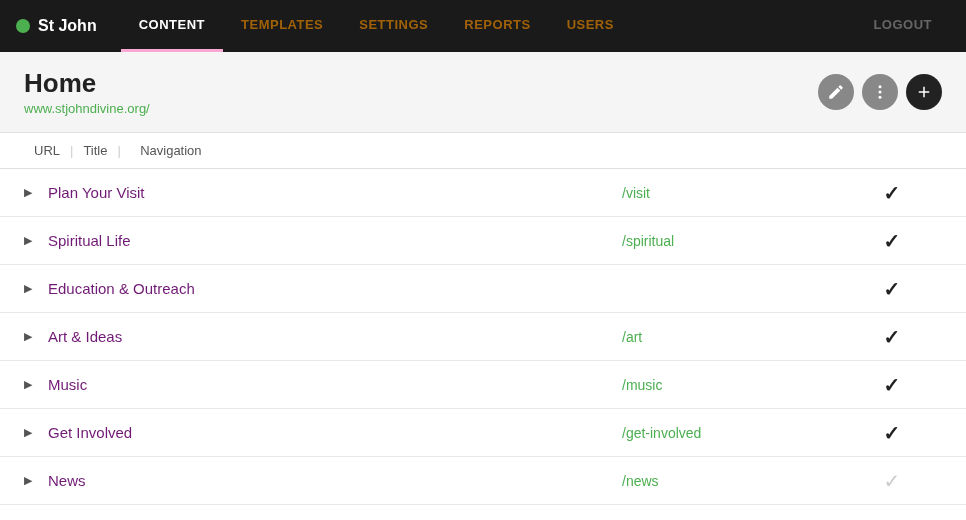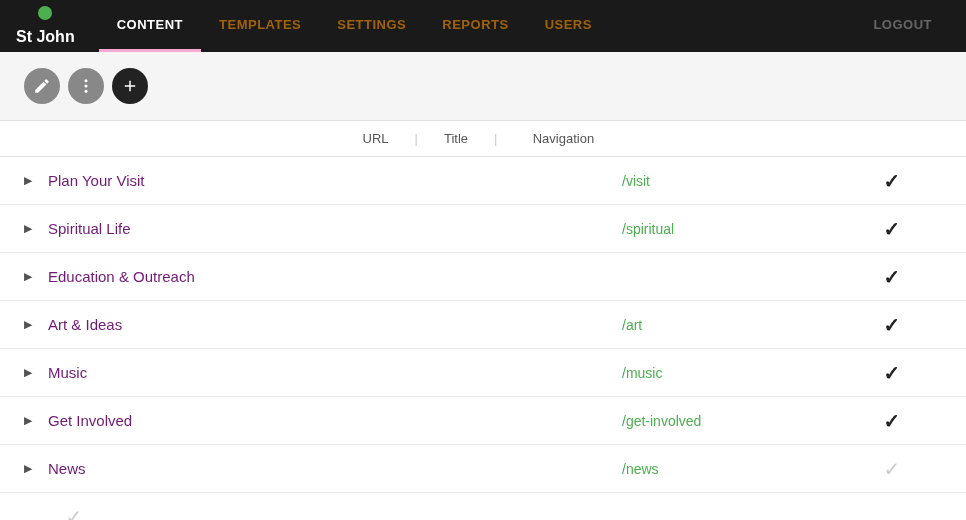"St John" .brand { flex-direction: column -> none }
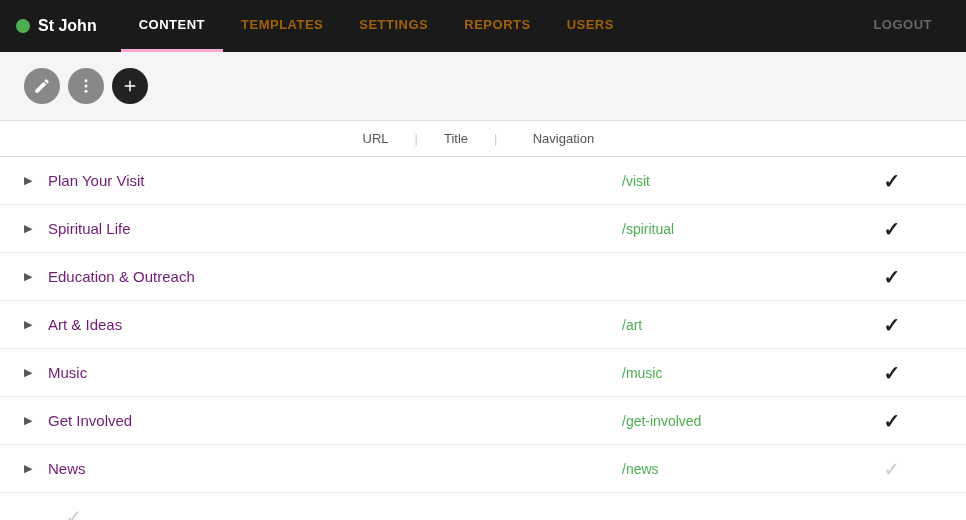"Home" div.page-header-left { html: none -> <div> <div>Home</div> <div>www.stjohndivine.org/</div> </div> }
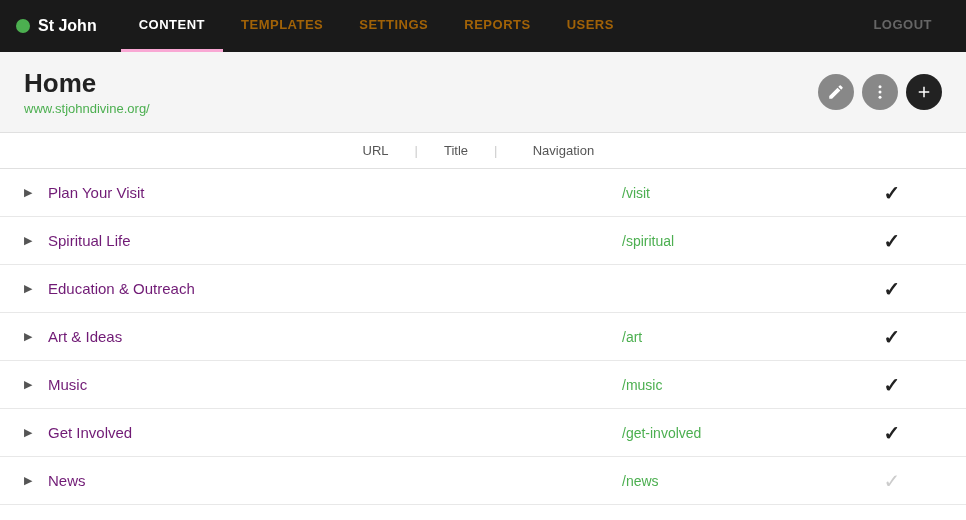"URL" .col-headers { gap: 16px -> 0; justify-content: center -> flex-start }
